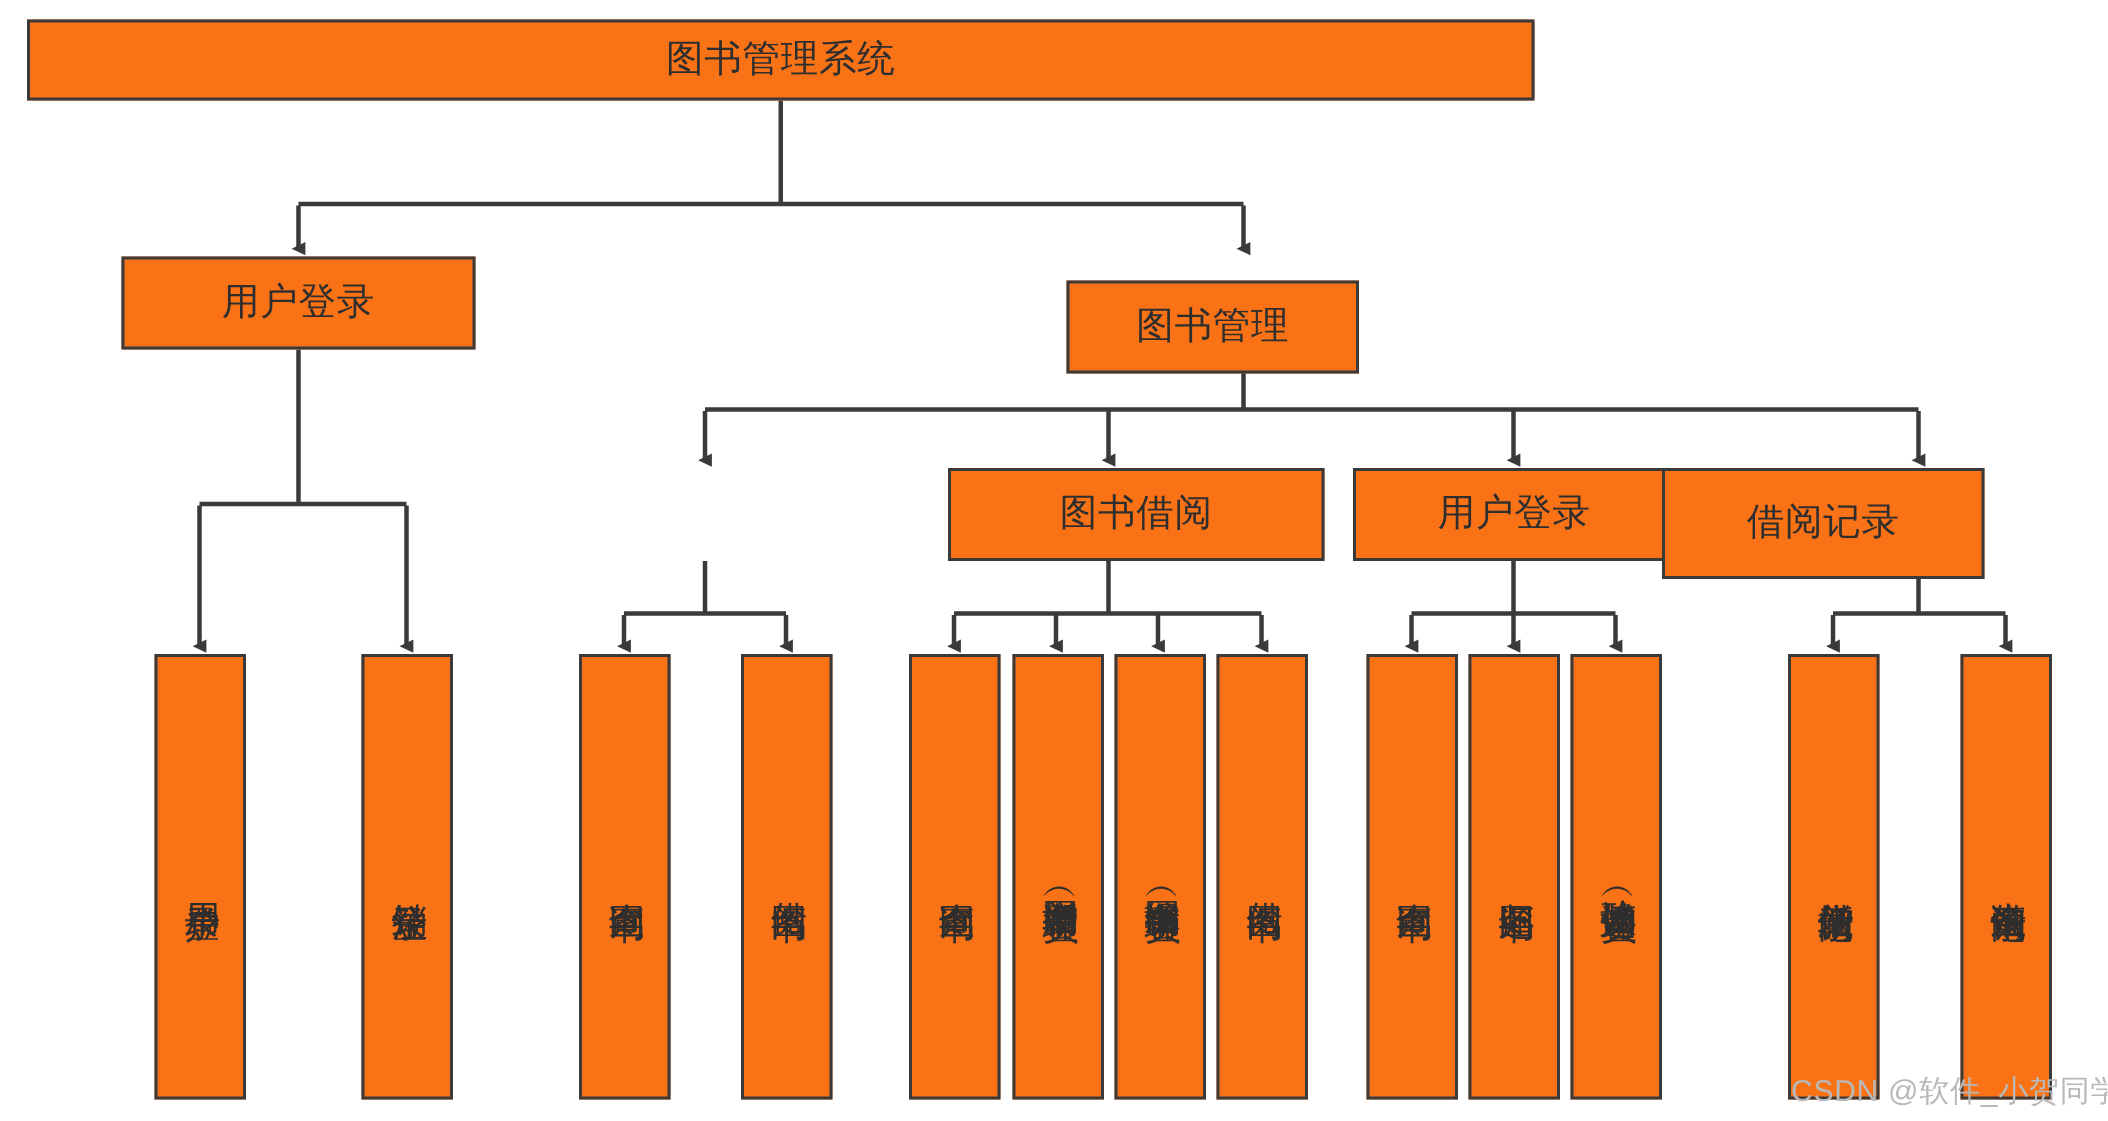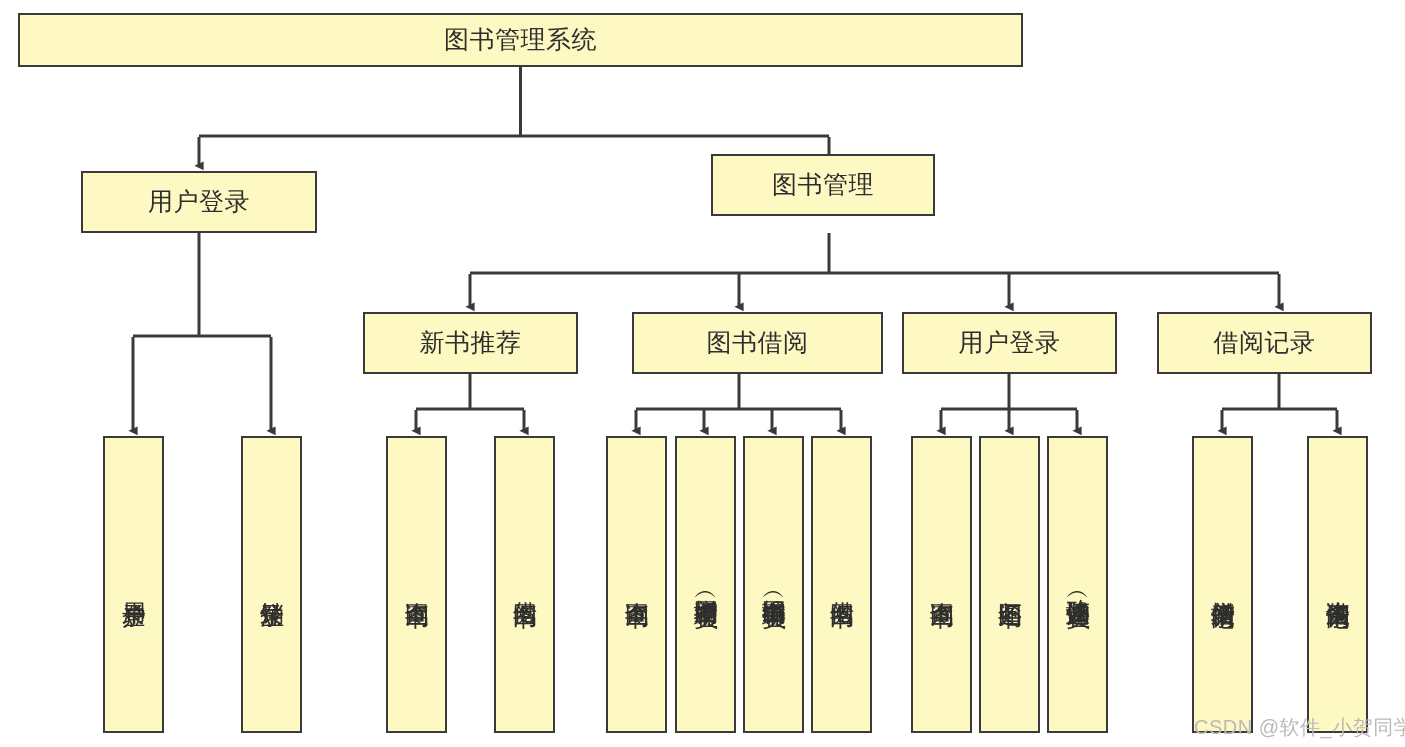"图书管理系统" .node { background: #fef9c3 -> #f97316 }
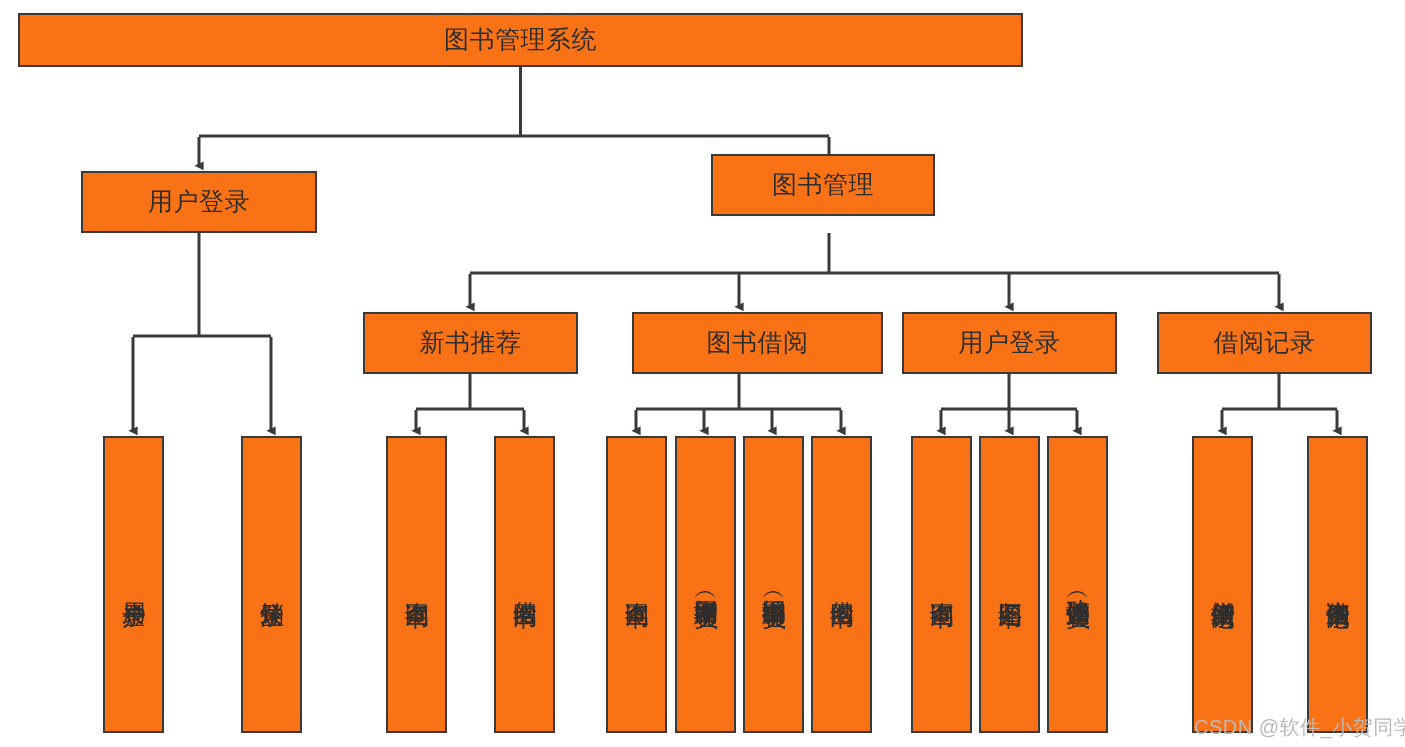"图书管理" div.node { top: 154px -> 187px; width: 224px -> 195px }
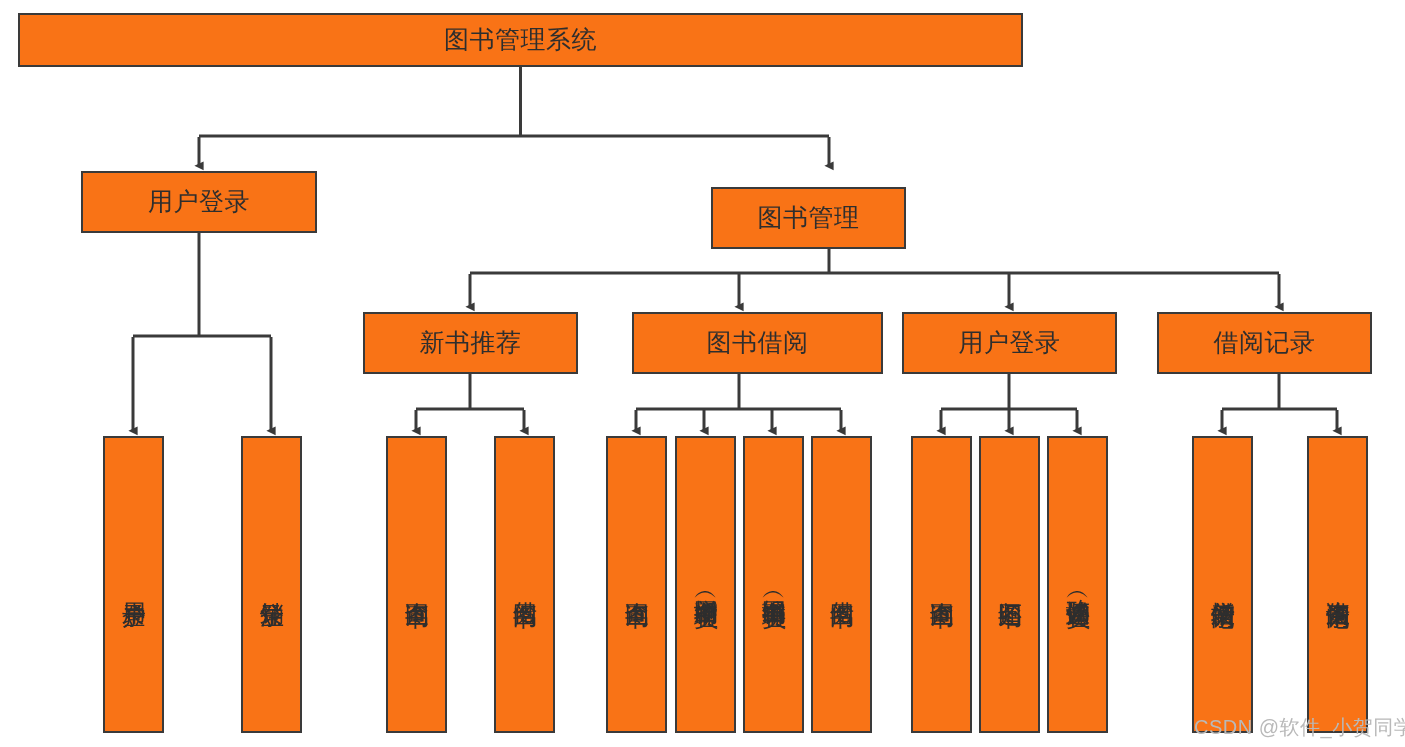"新书推荐" div.node { html: <div> <span>新书推荐</span> </div> -> none }
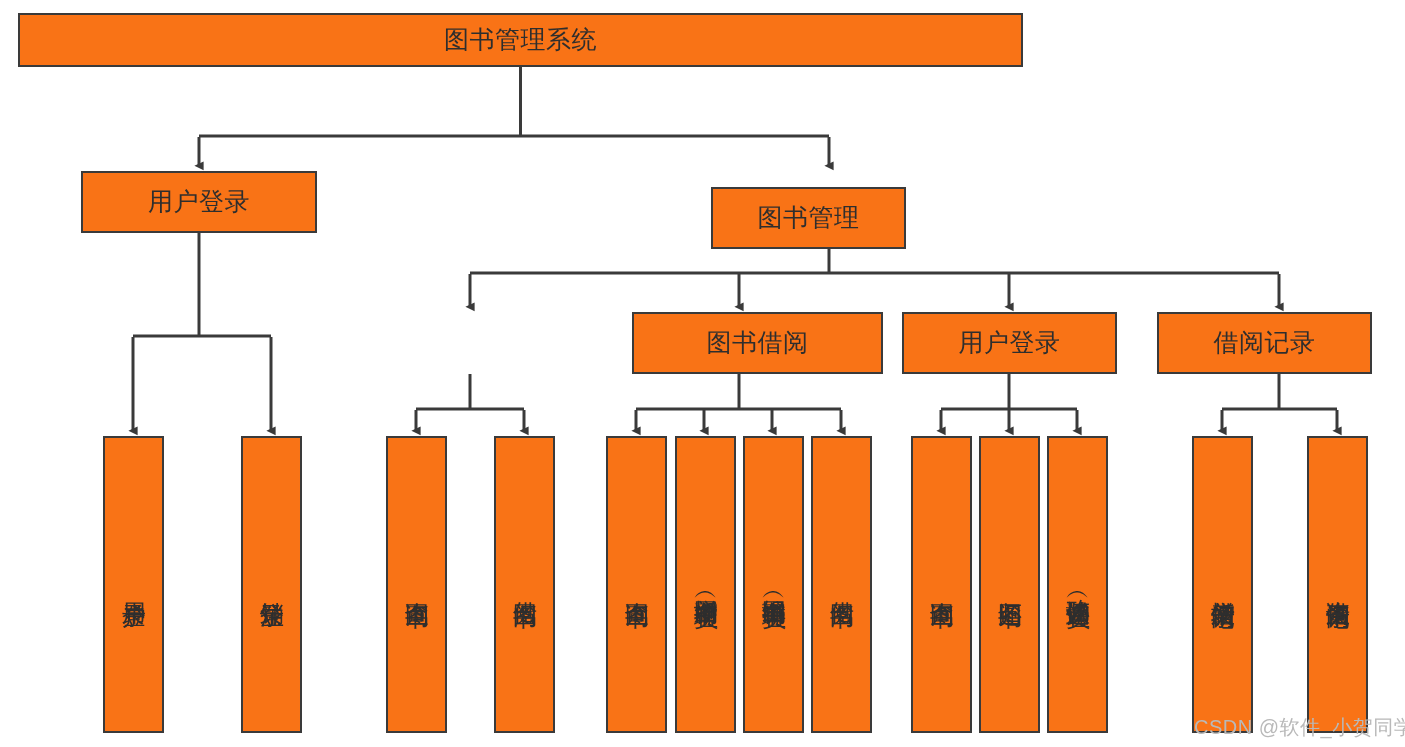"借阅记录" div.node { height: 62px -> 74px; left: 1157px -> 1108px }
